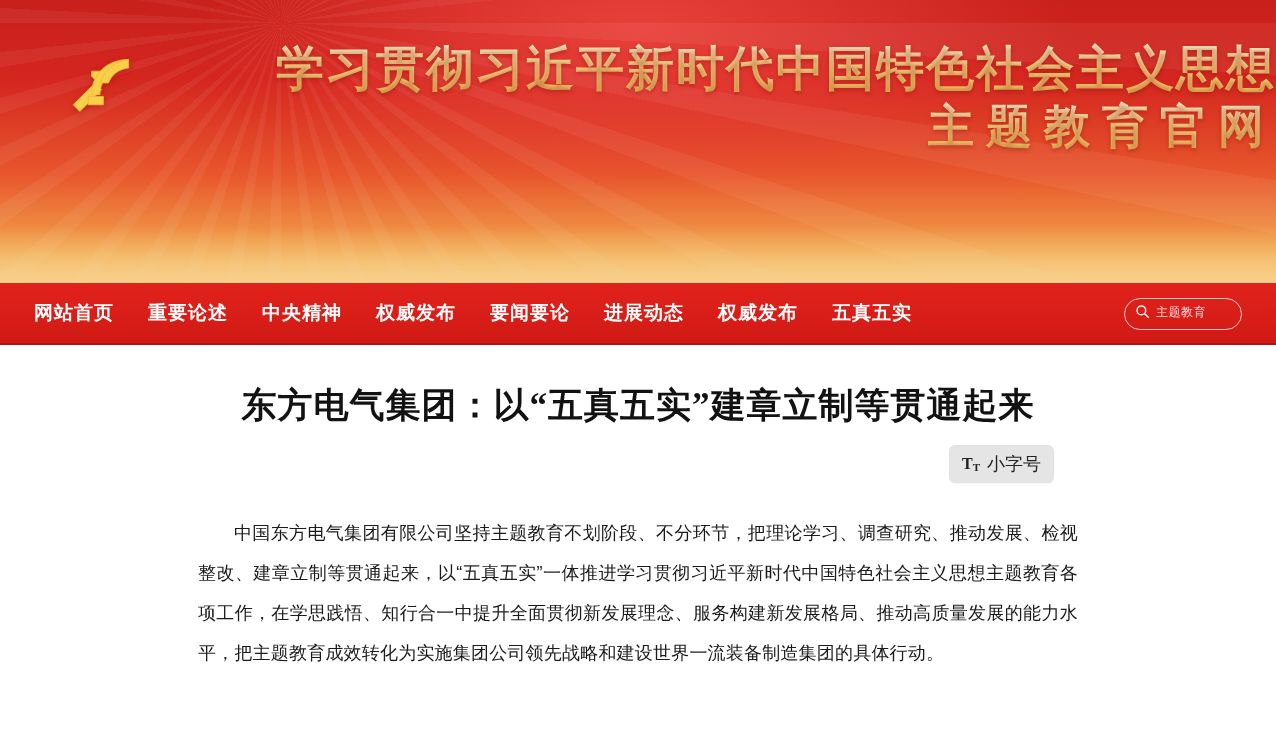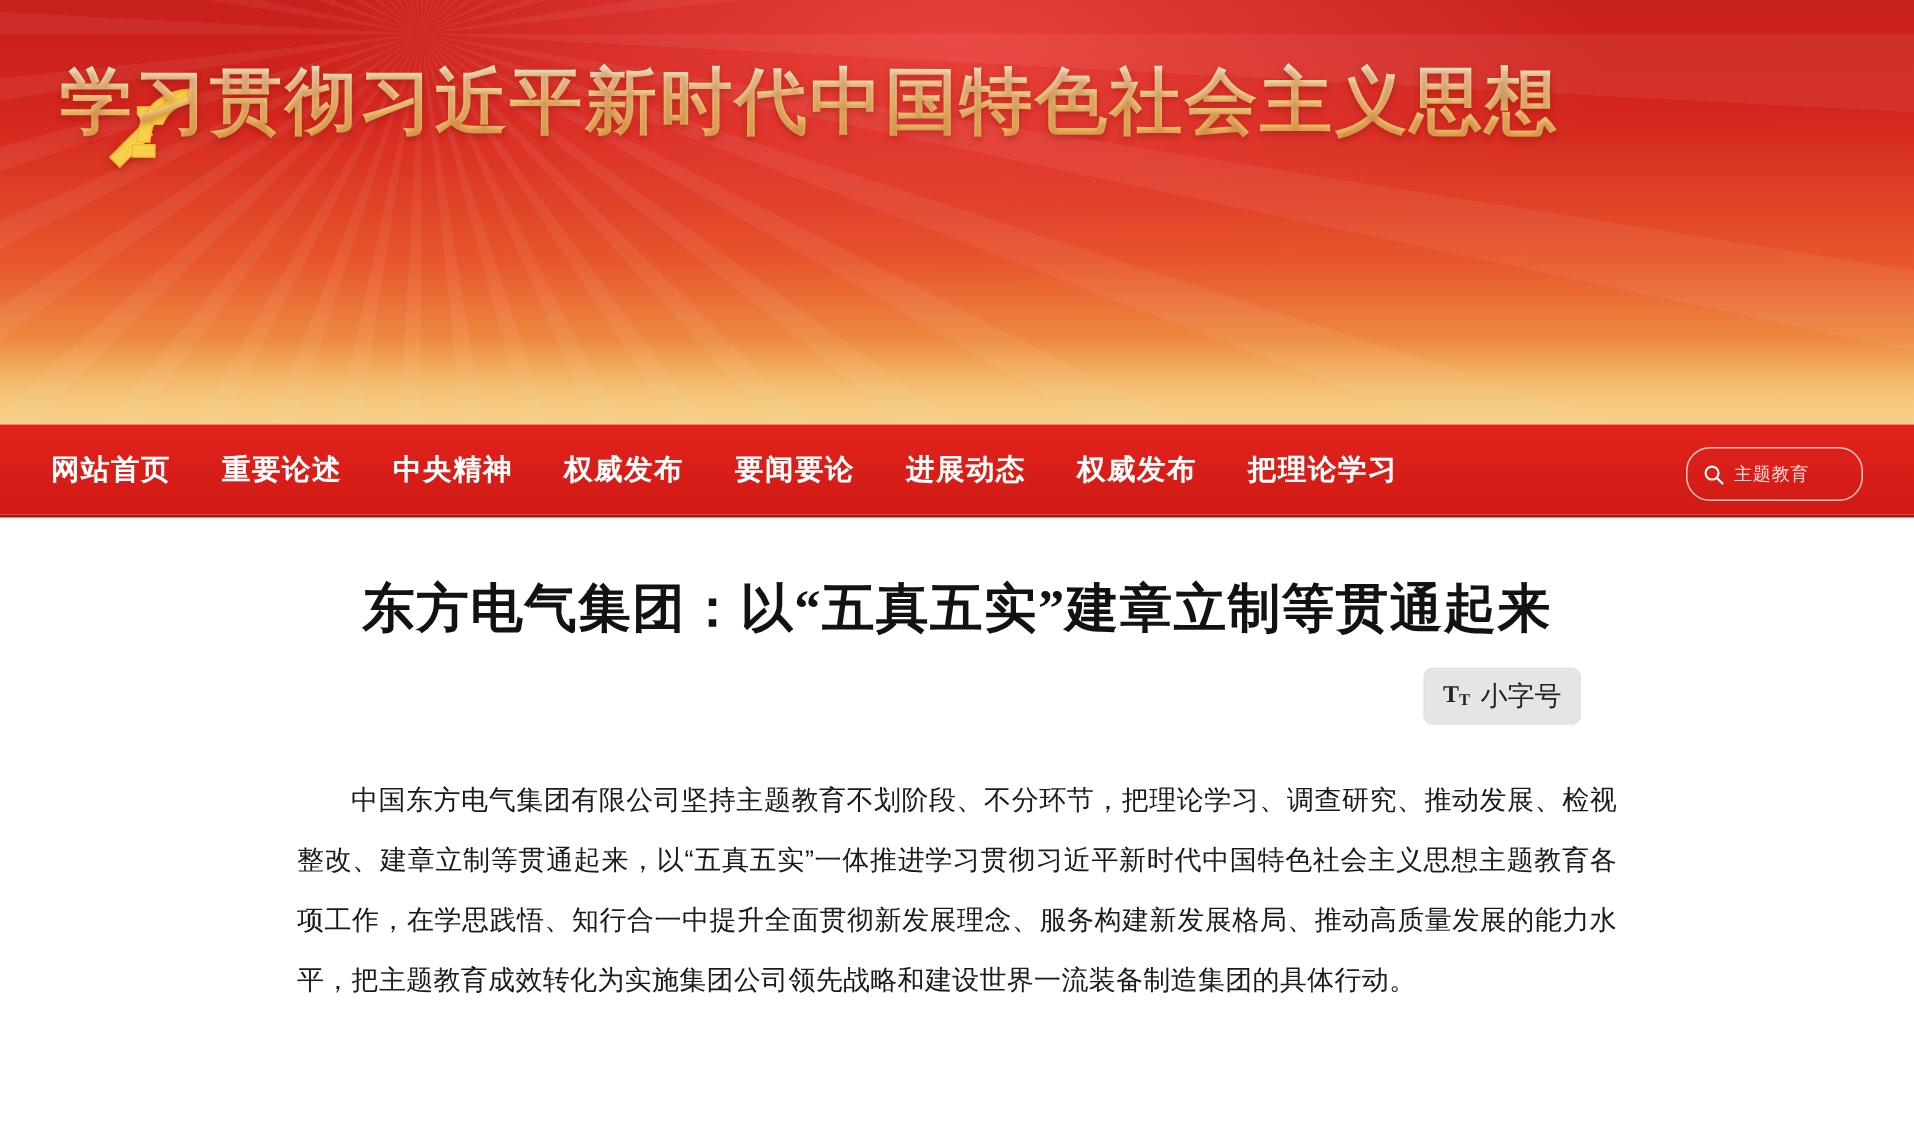"学习贯彻习近平新时代中国特色社会主义思想" .banner-titles { text-align: left -> right }
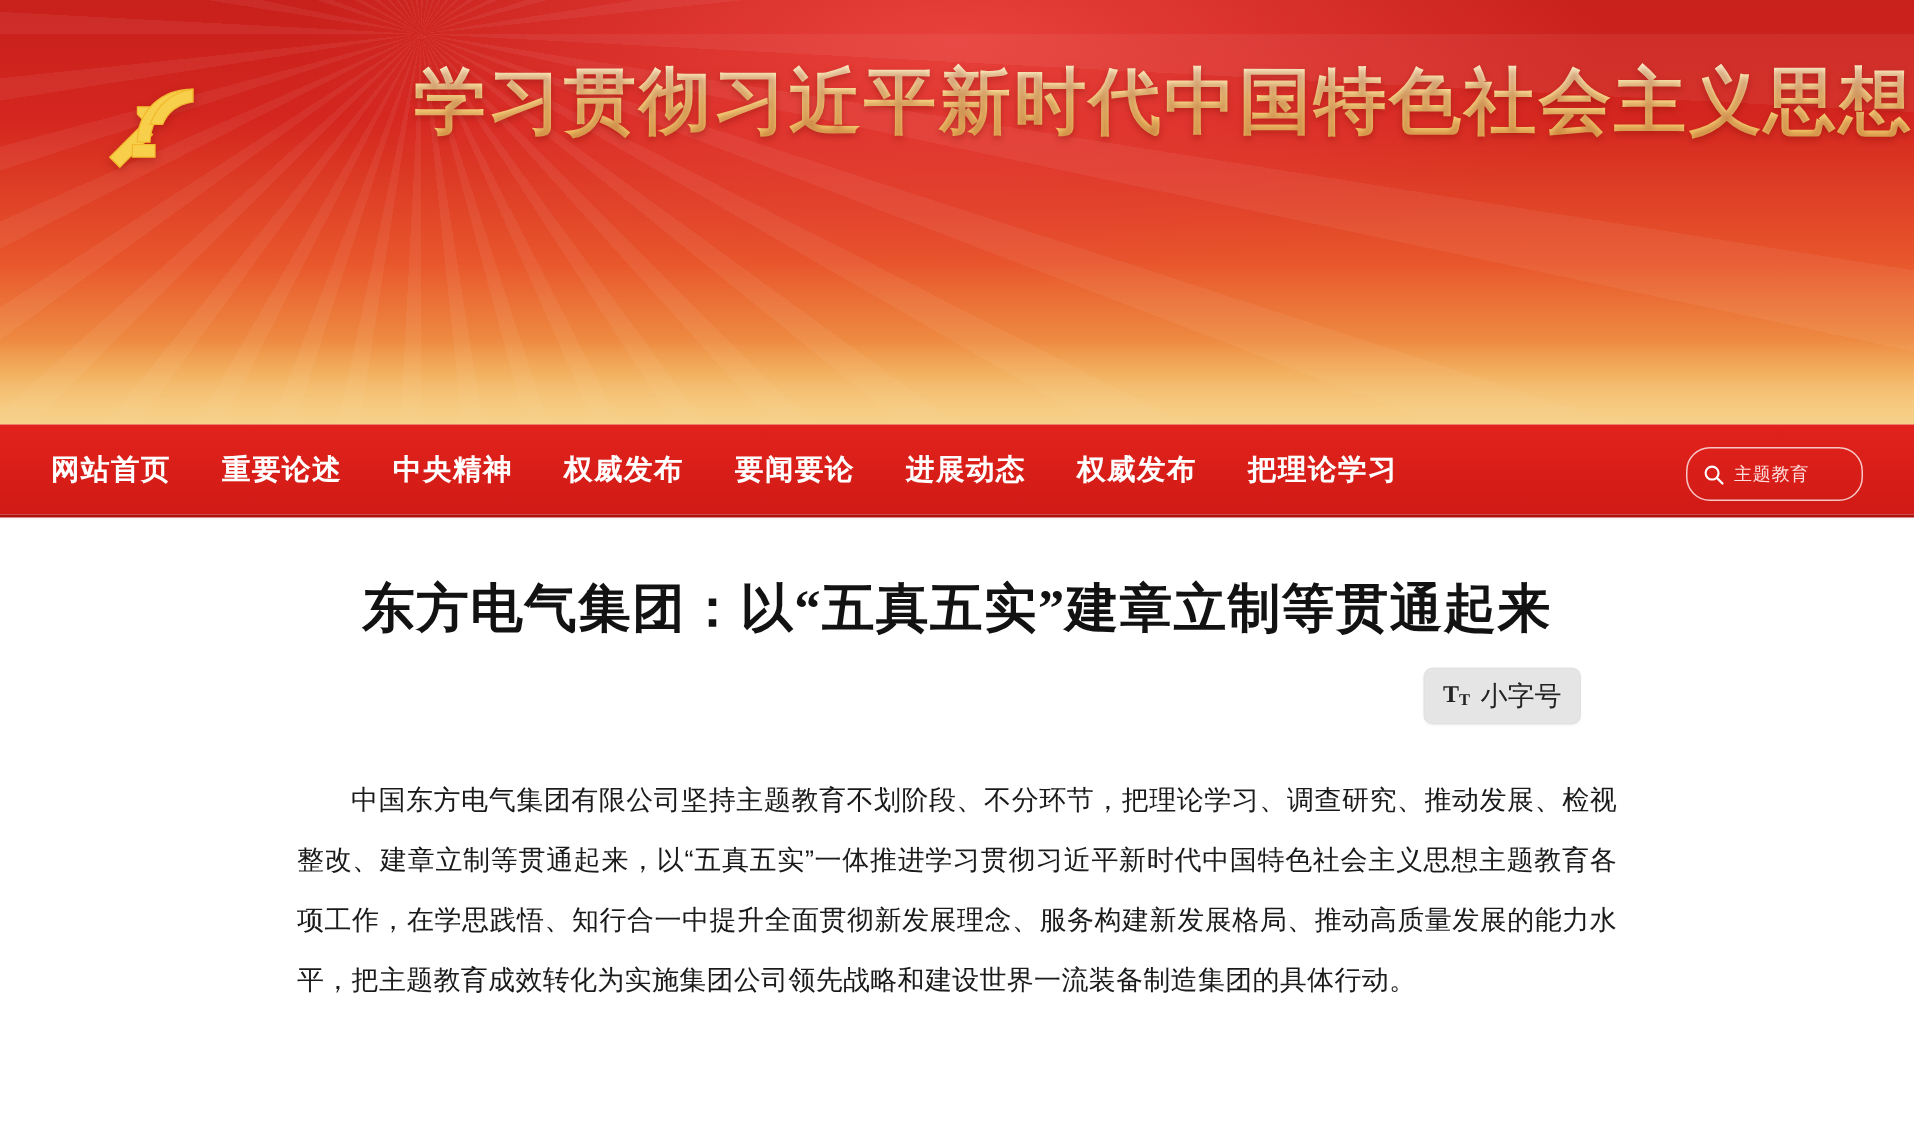"主题教育官网" div.banner-title-2 { html: none -> <div>主题教育官网</div> }
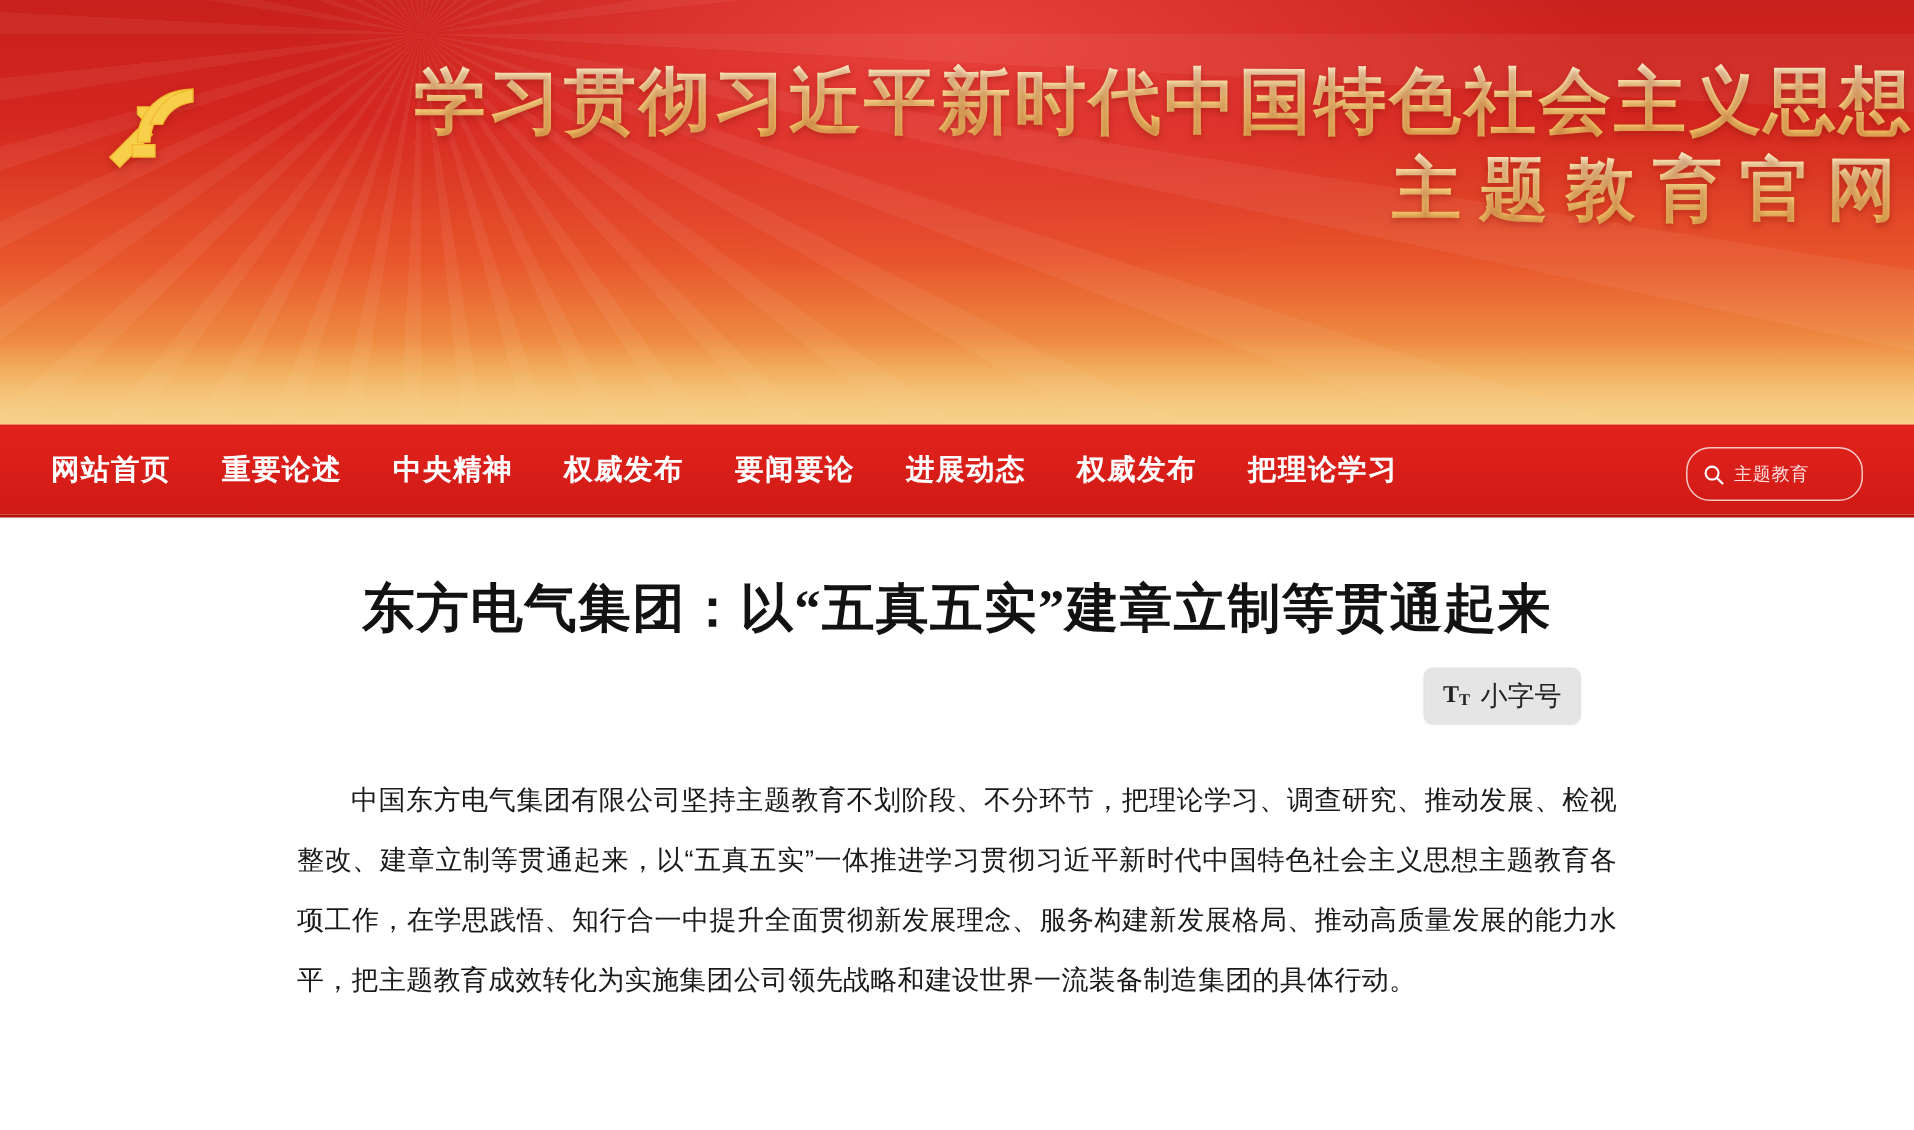"把理论学习" div.nav-item { text: 把理论学习 -> 五真五实 }
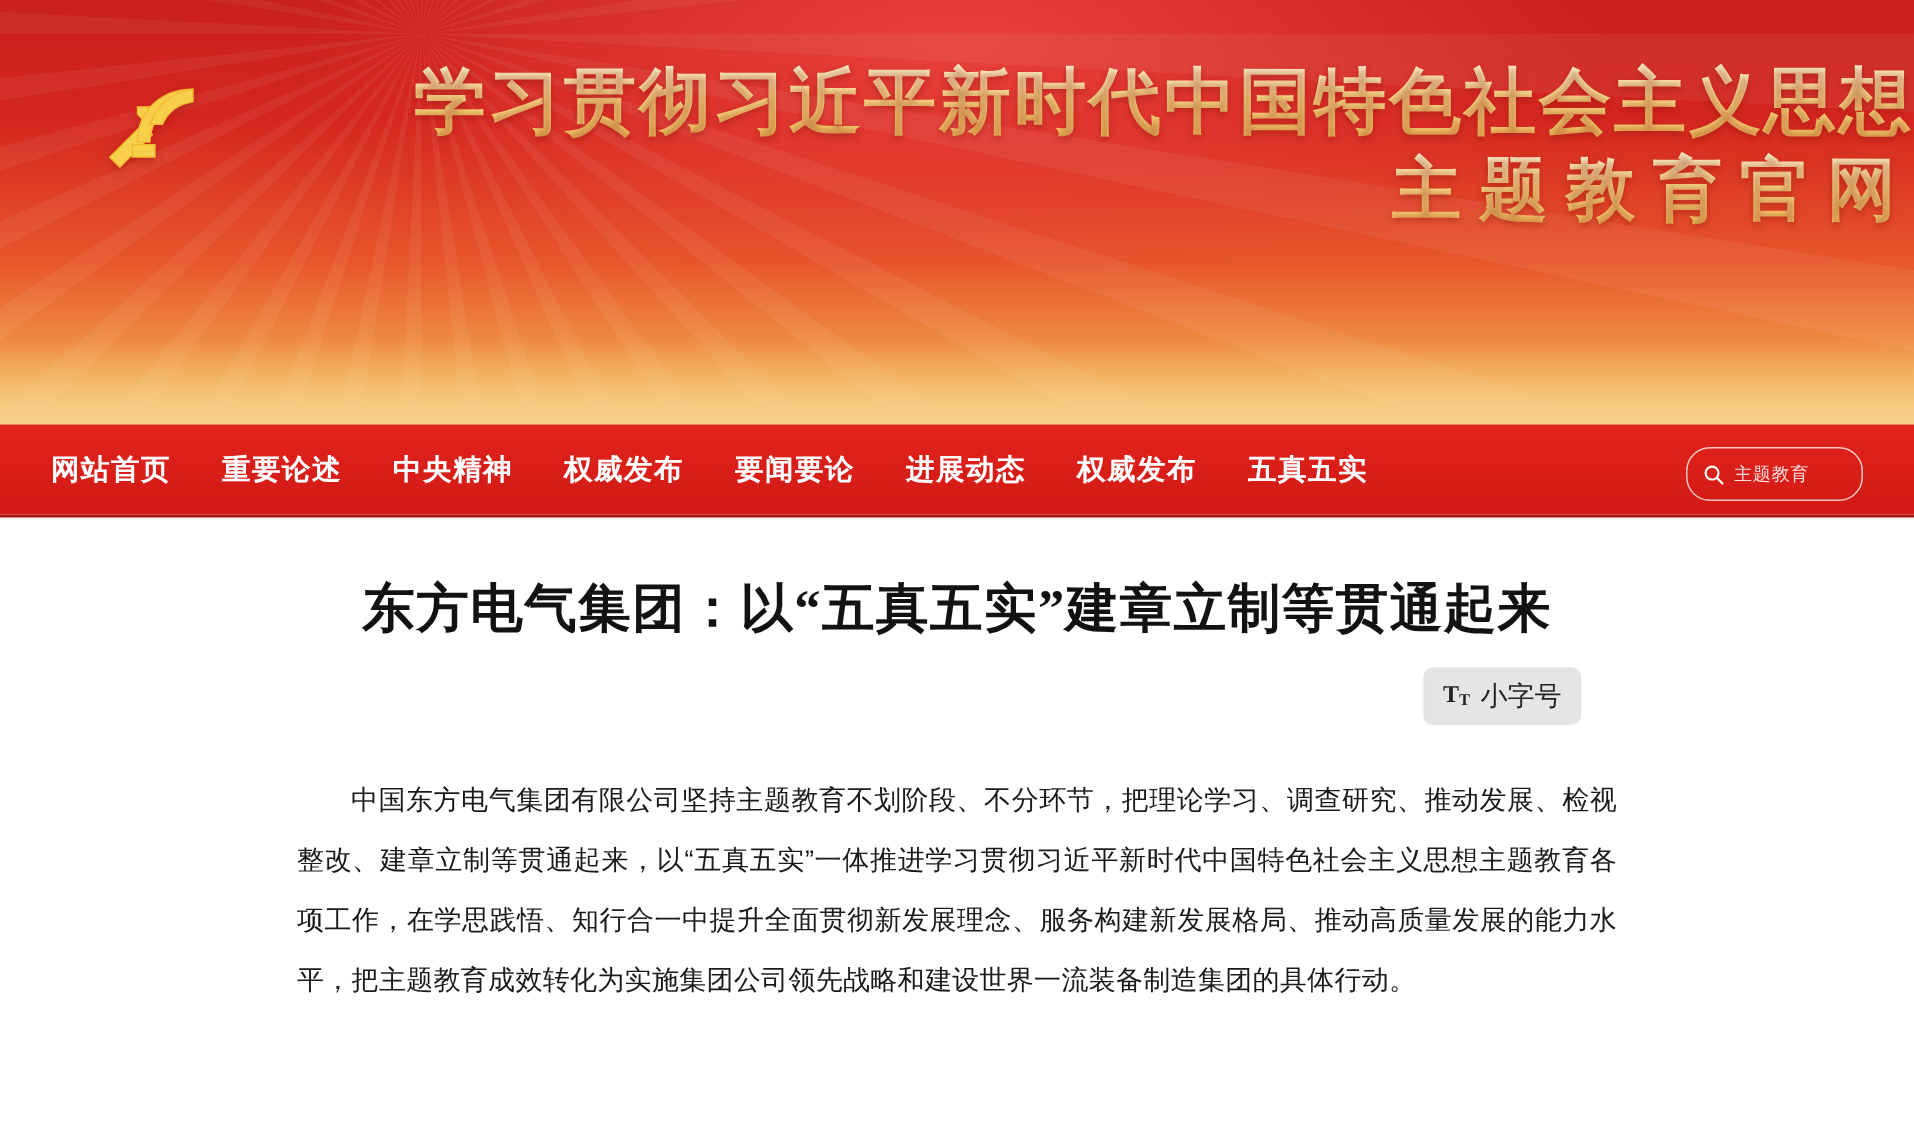"主题教育" .search-box { align-items: center -> flex-start; padding: 17px 10px -> 5px 10px }
